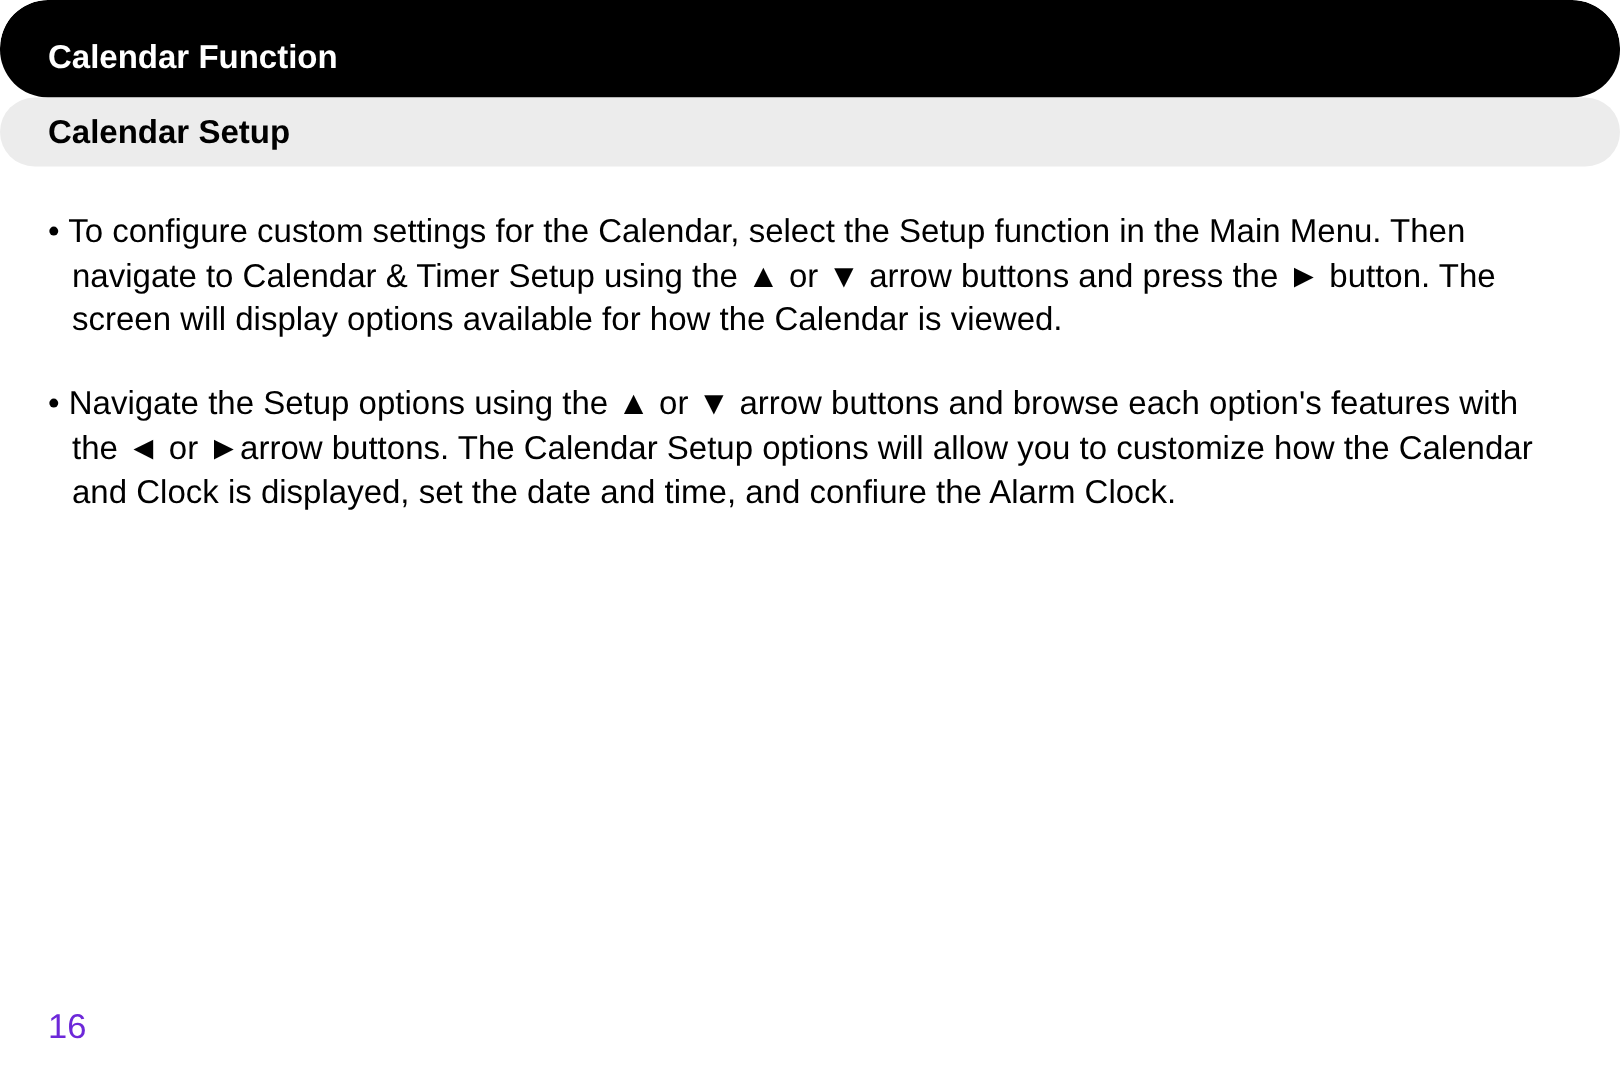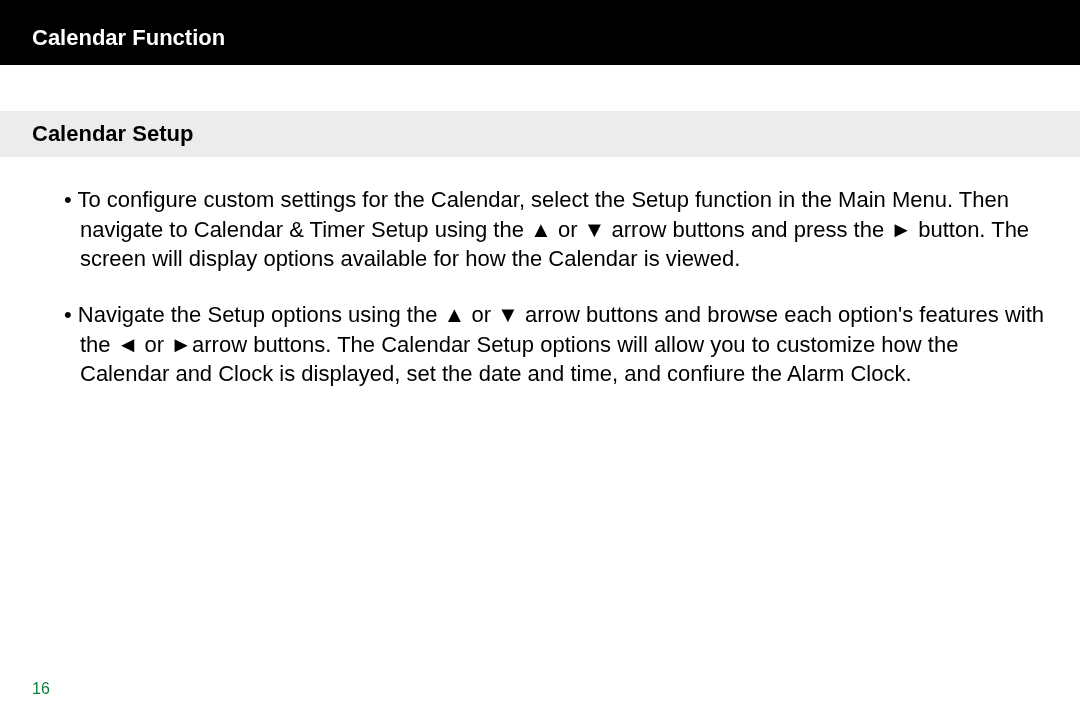"Calendar Function" * { border-radius: none -> 32px }
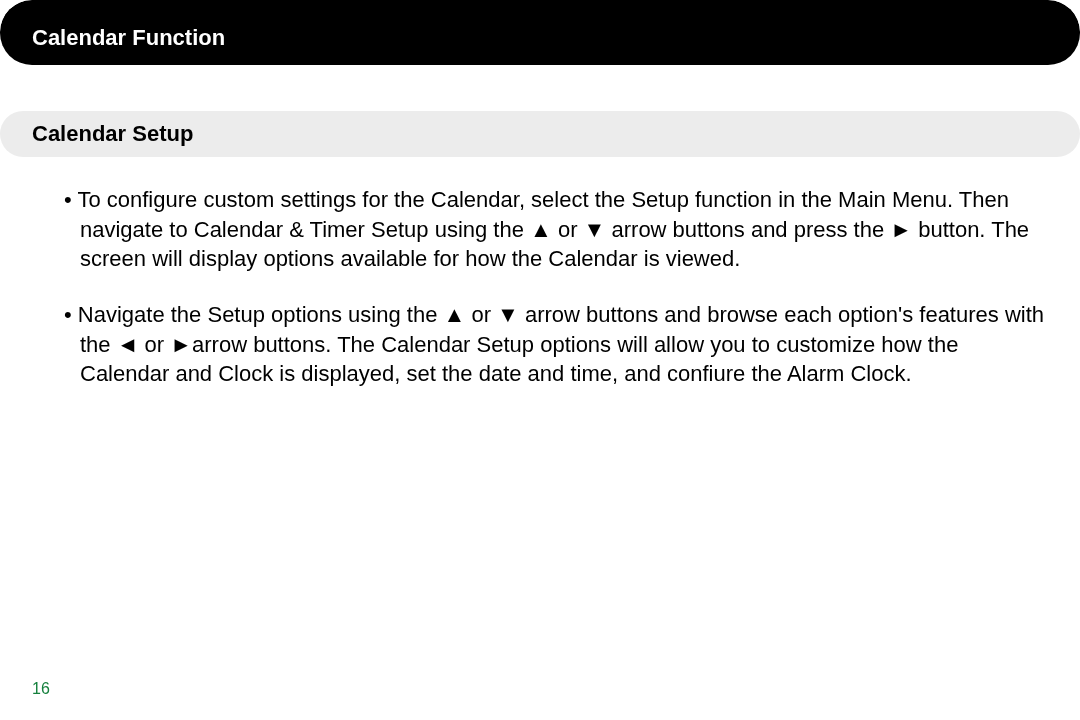"Calendar Setup" .gray-subheader { margin-top: 46px -> none }
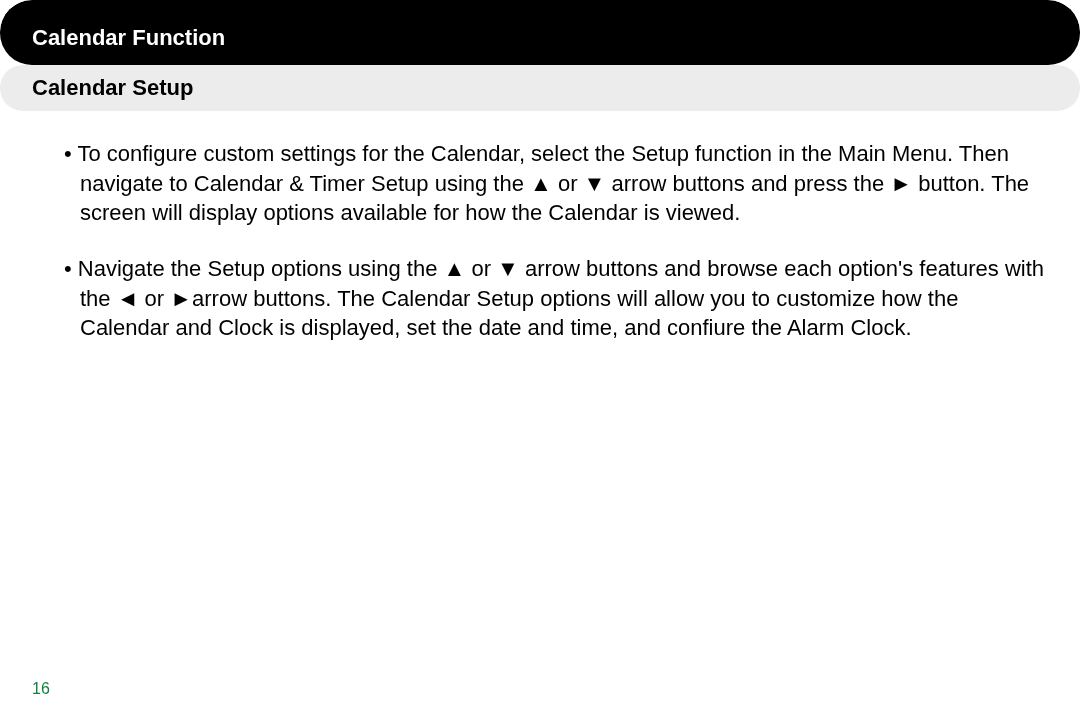"• To configure custom settings" .bullet-item { margin-left: 32px -> none }
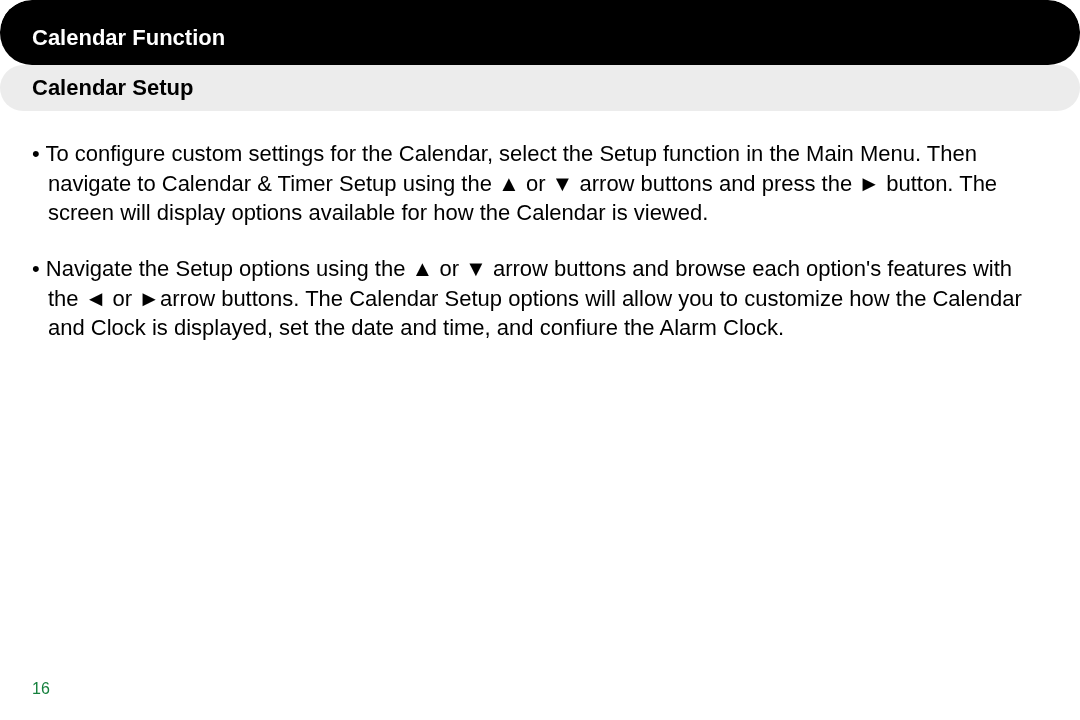"16" .page-number { color: #15803d -> #6d28d9; font-size: 16px -> 23px }
